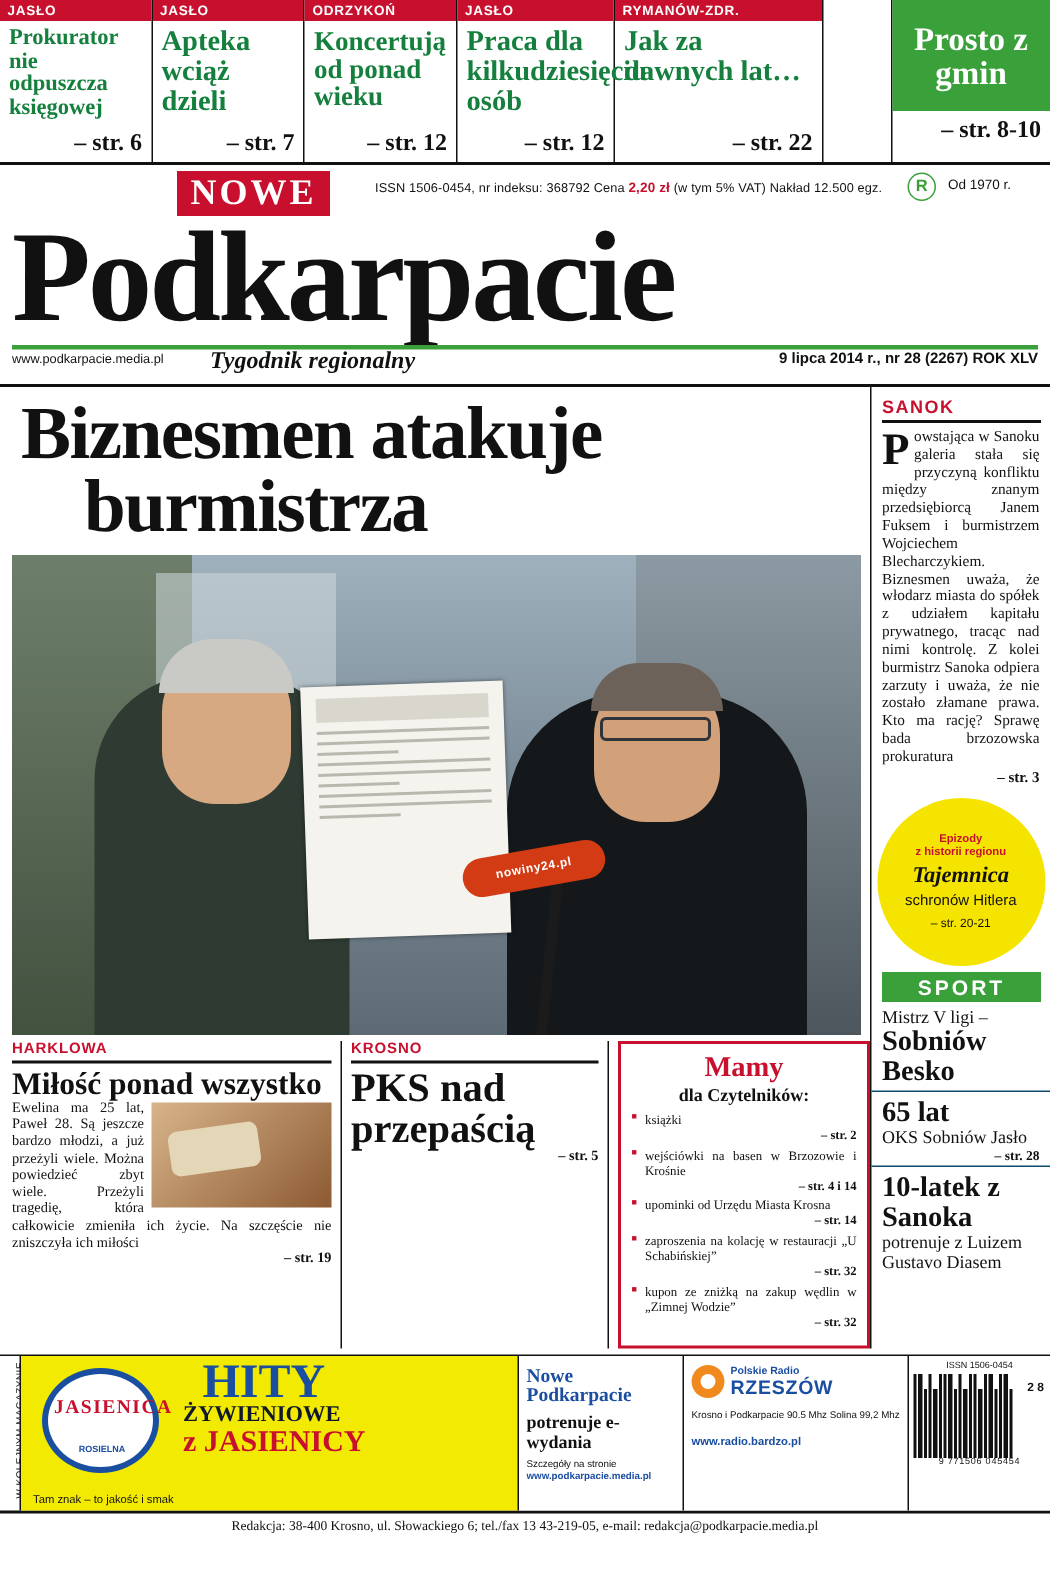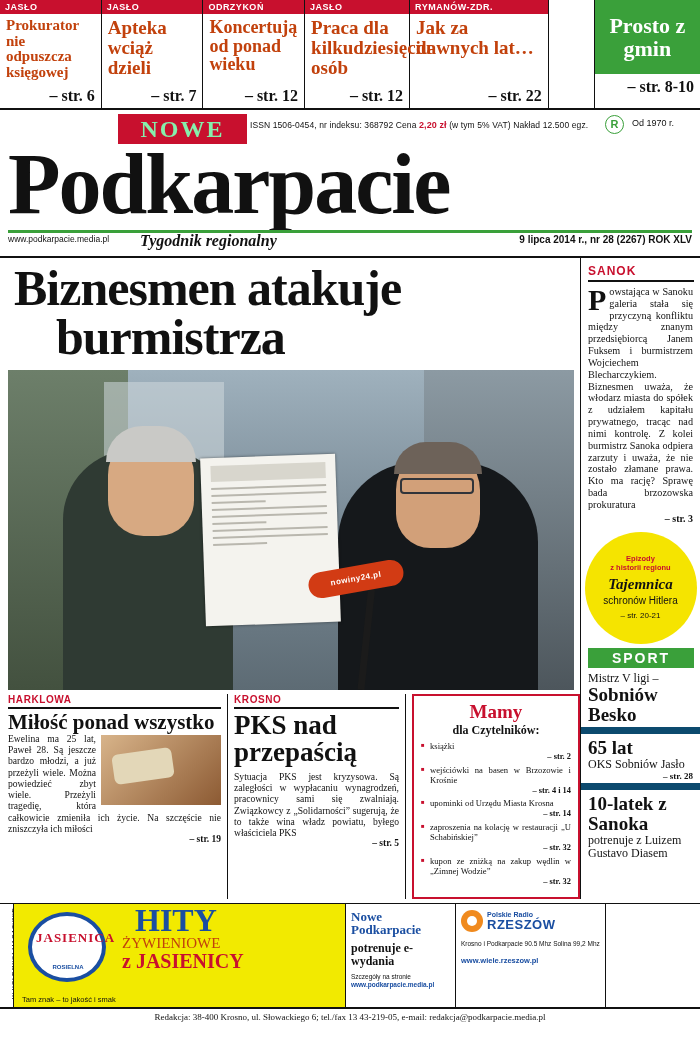"Prokurator nie odpuszcza księgowej" .teaser-title { color: #c2410c -> #15803d }
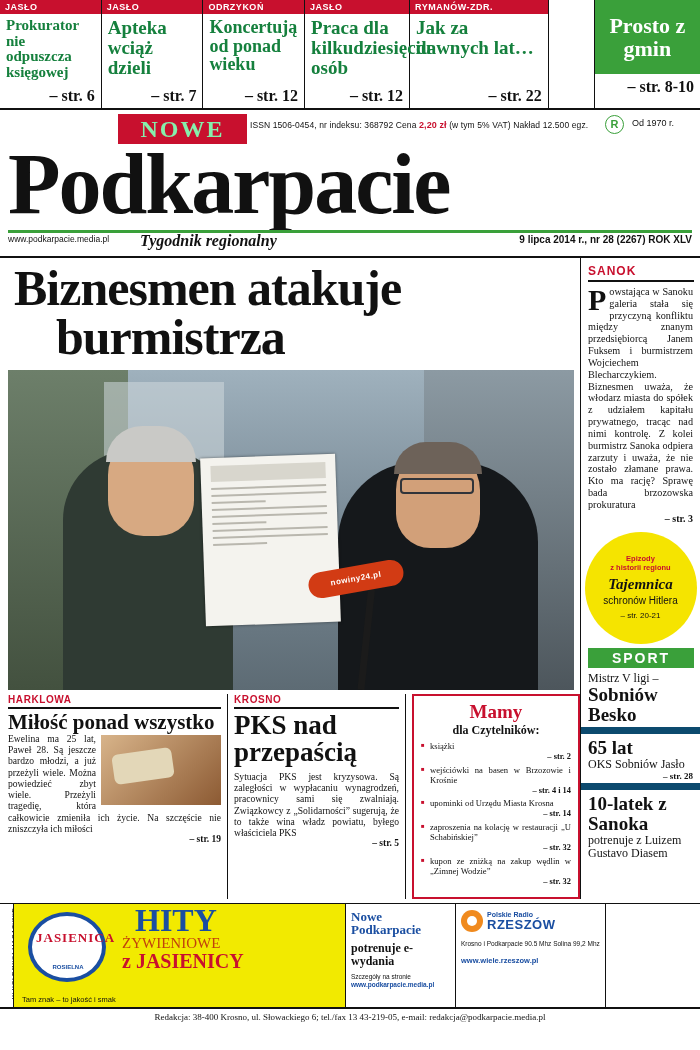"NOWE" .nowe-box { color: #86efac -> #ffffff; width: 129px -> 102px }
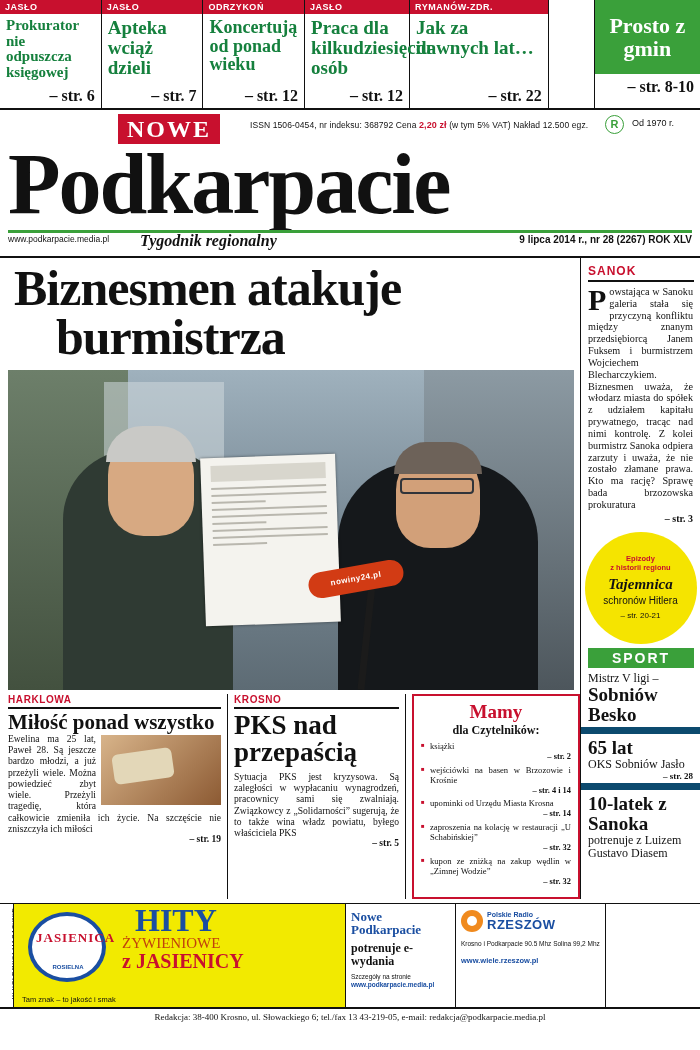"Mistrz V ligi –" .sport-item { border-bottom: 7px solid #0c4a6e -> 1px solid #0c4a6e }
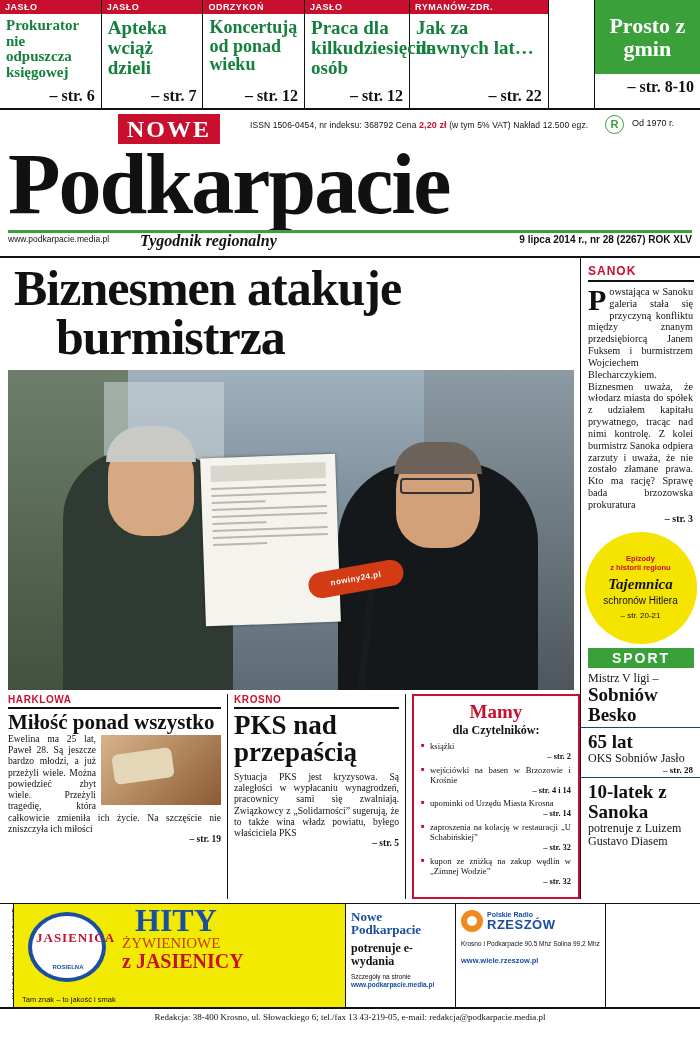"Sytuacja PKS jest kryzysowa. Są" div.lw-body { html: <div>Sytuacja PKS jest kryzysowa. Są zaległości w wypłacaniu wynagrodzeń, pracownicy sami się zwalniają. Związkowcy z „Solidarności” sugerują, że to także wina władz powiatu, byłego właściciela PKS</div> -> none }
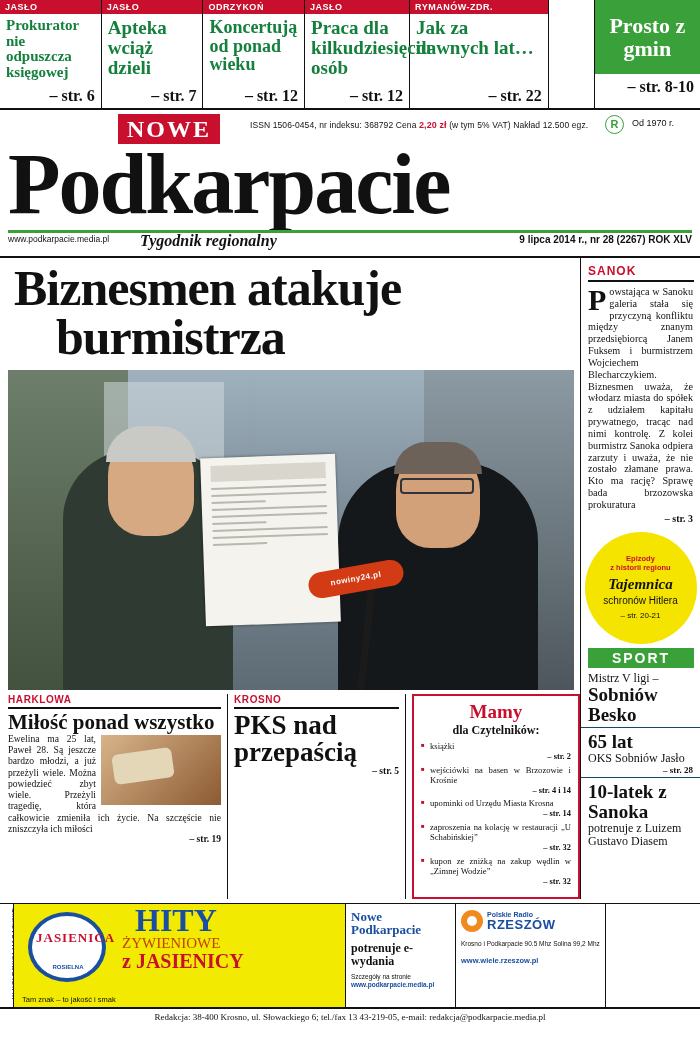"2 8" div.ad4 { html: none -> <div> <div>ISSN 1506-0454</div> <div>2 8</div> <div> <i></i> <i></i> <i></i> <i></i> <i></i> <i></i> <i></i> <i></i> <i></i> <i></i> <i></i> <i></i> <i></i> <i></i> <i></i> <i></i> <i></i> <i></i> <i></i> <i></i> </div> <div>9 771506 045454</div> </div> }
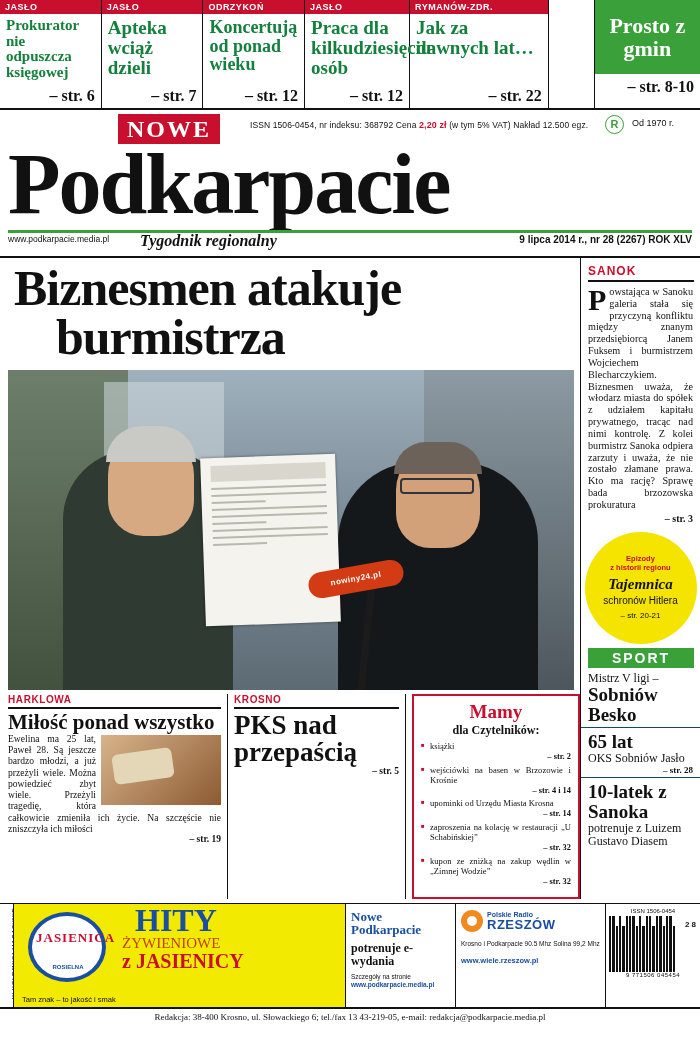"ŻYWIENIOWE" .ad1-text .l2 { color: #c2410c -> #0f172a; font-weight: normal -> bold }
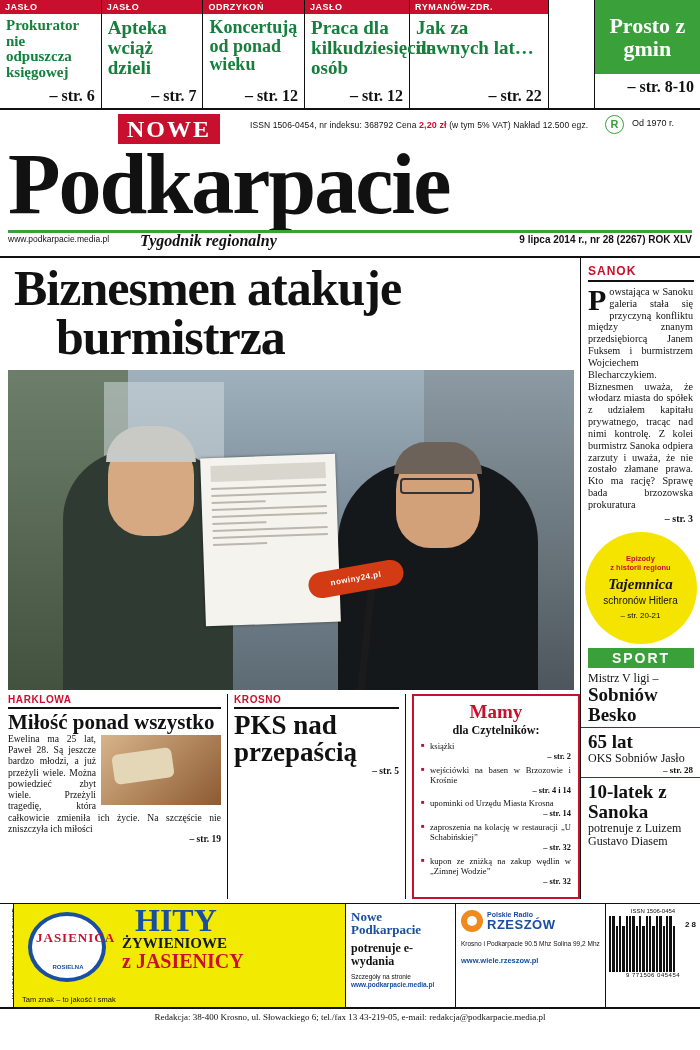"www.wiele.rzeszow.pl" div.rr-url { text: www.wiele.rzeszow.pl -> www.radio.bardzo.pl }
